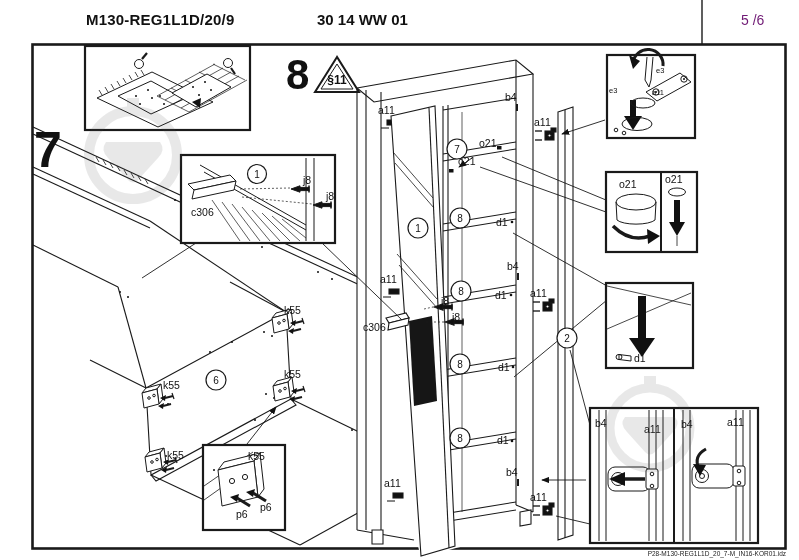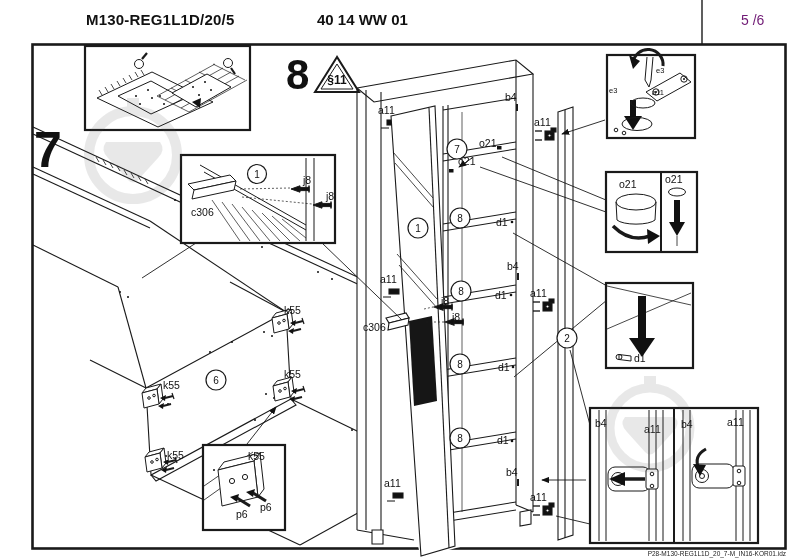"M130-REG1L1D/20/5" span.hdr-model { text: M130-REG1L1D/20/5 -> M130-REG1L1D/20/9 }
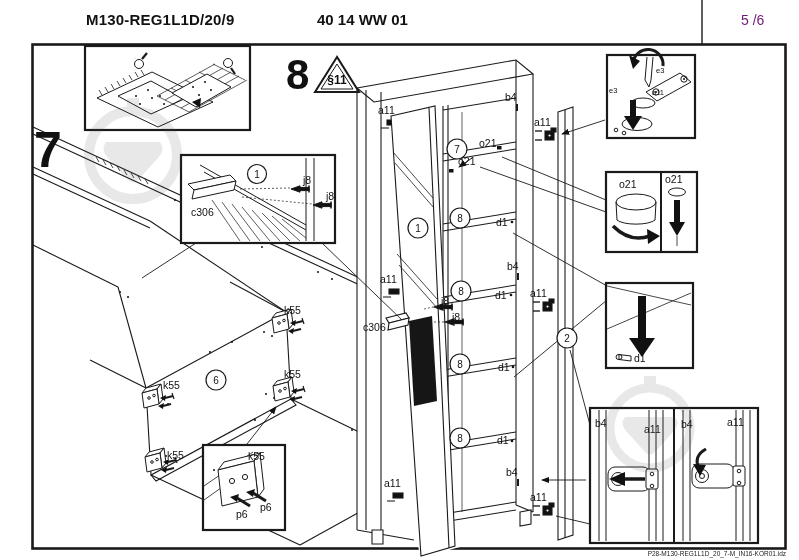"40 14 WW 01" span.hdr-code { text: 40 -> 30 }
